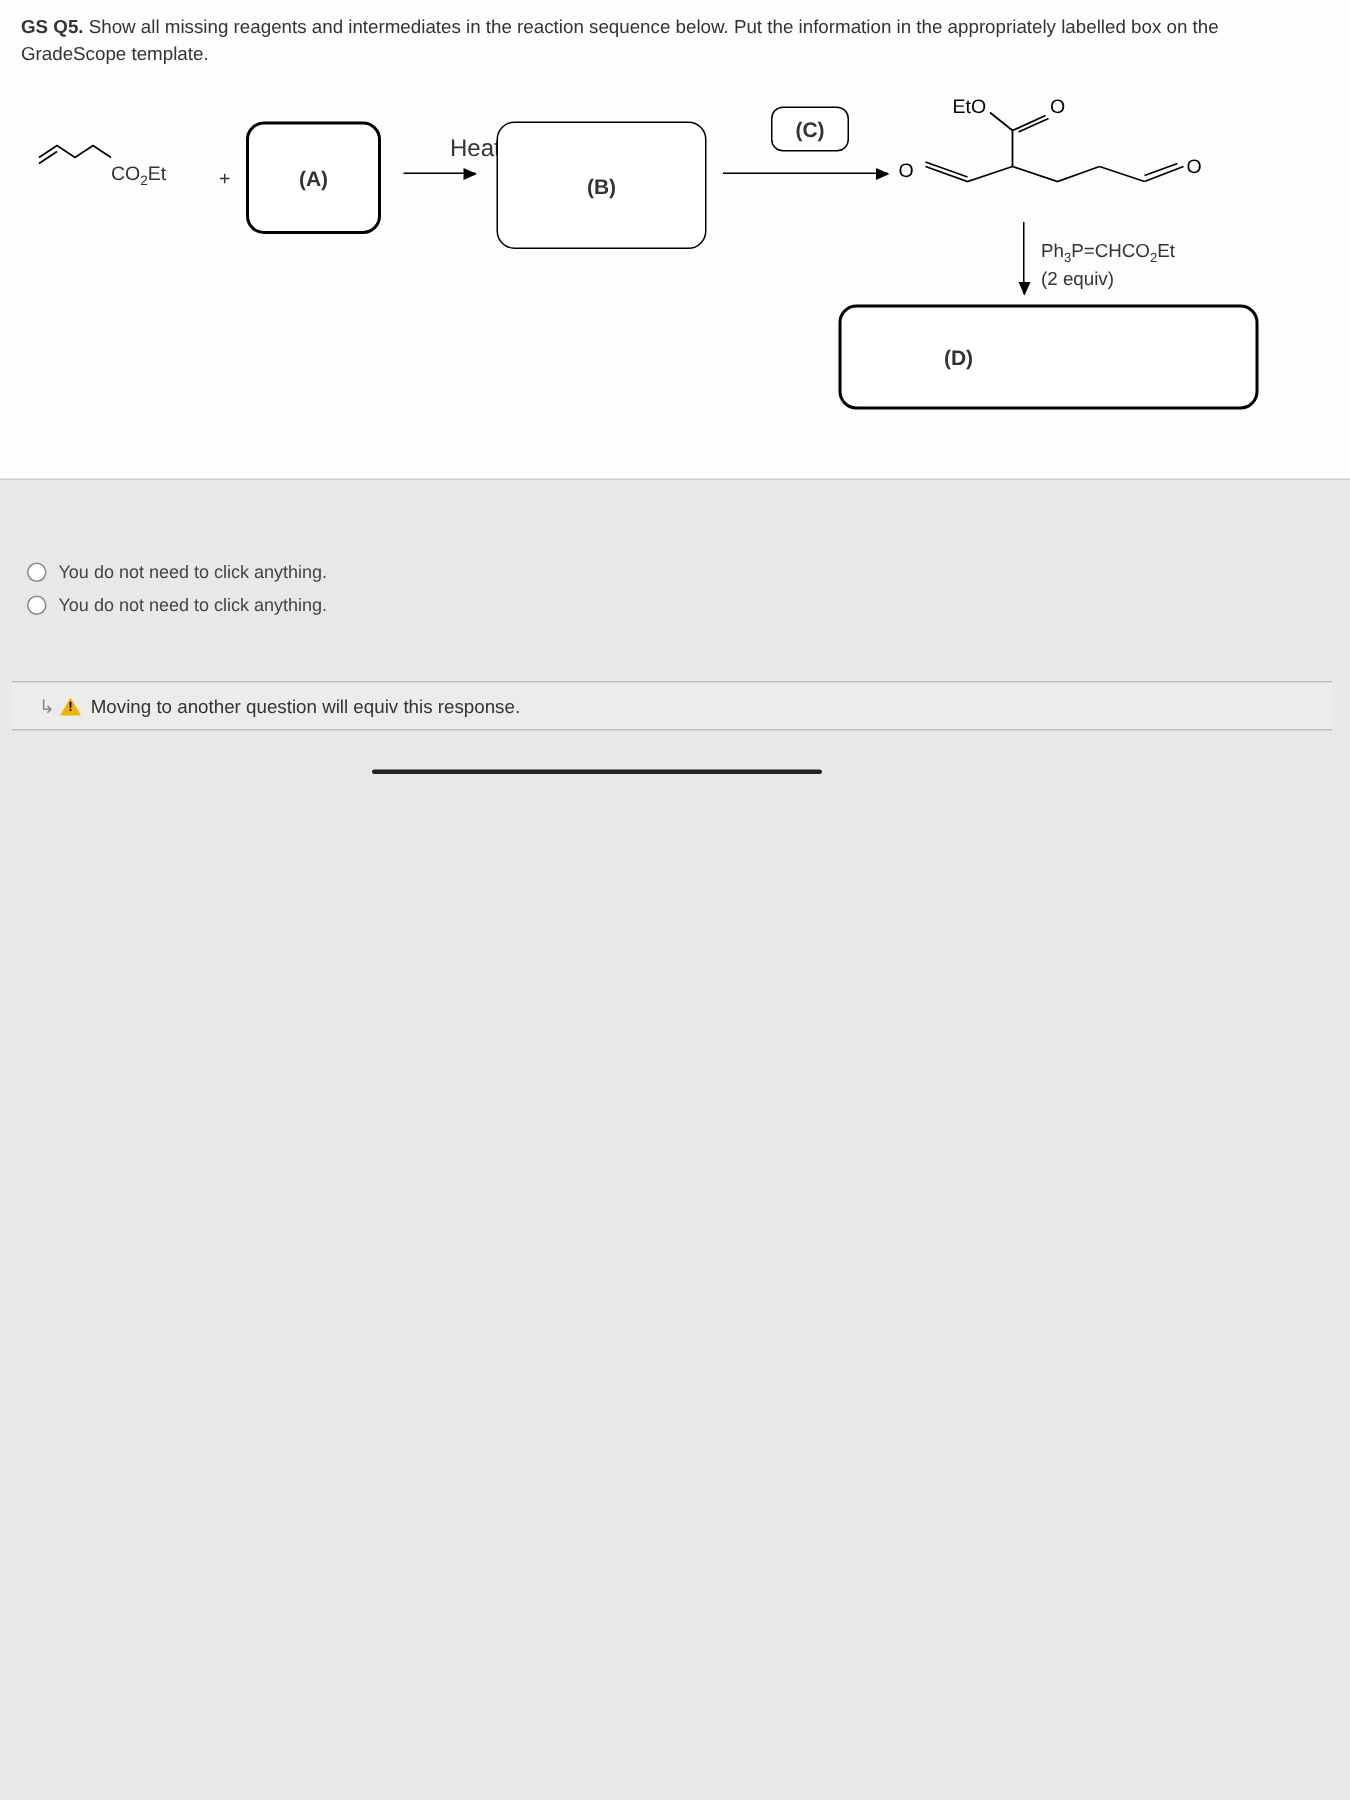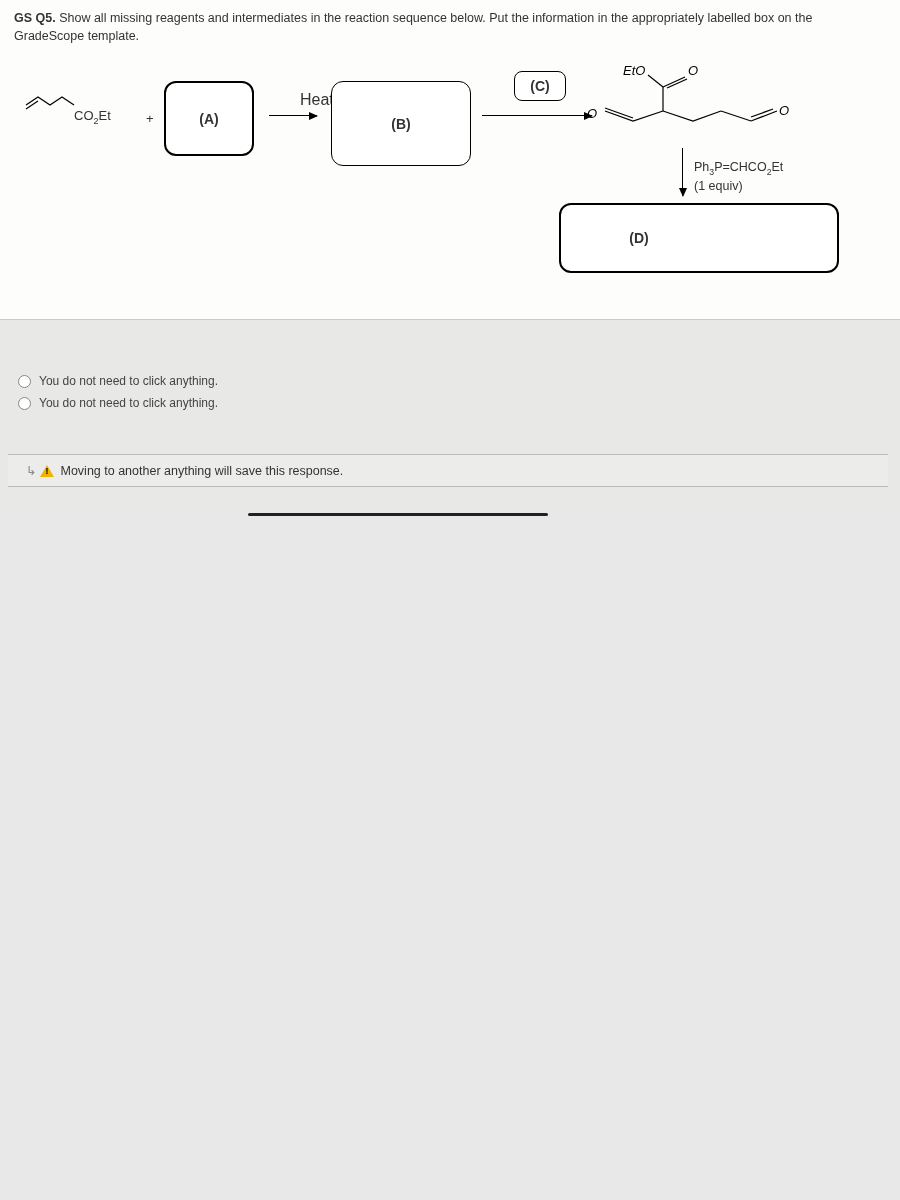"EtO" .product-area { font-style: italic -> none; left: 569px -> 581px }
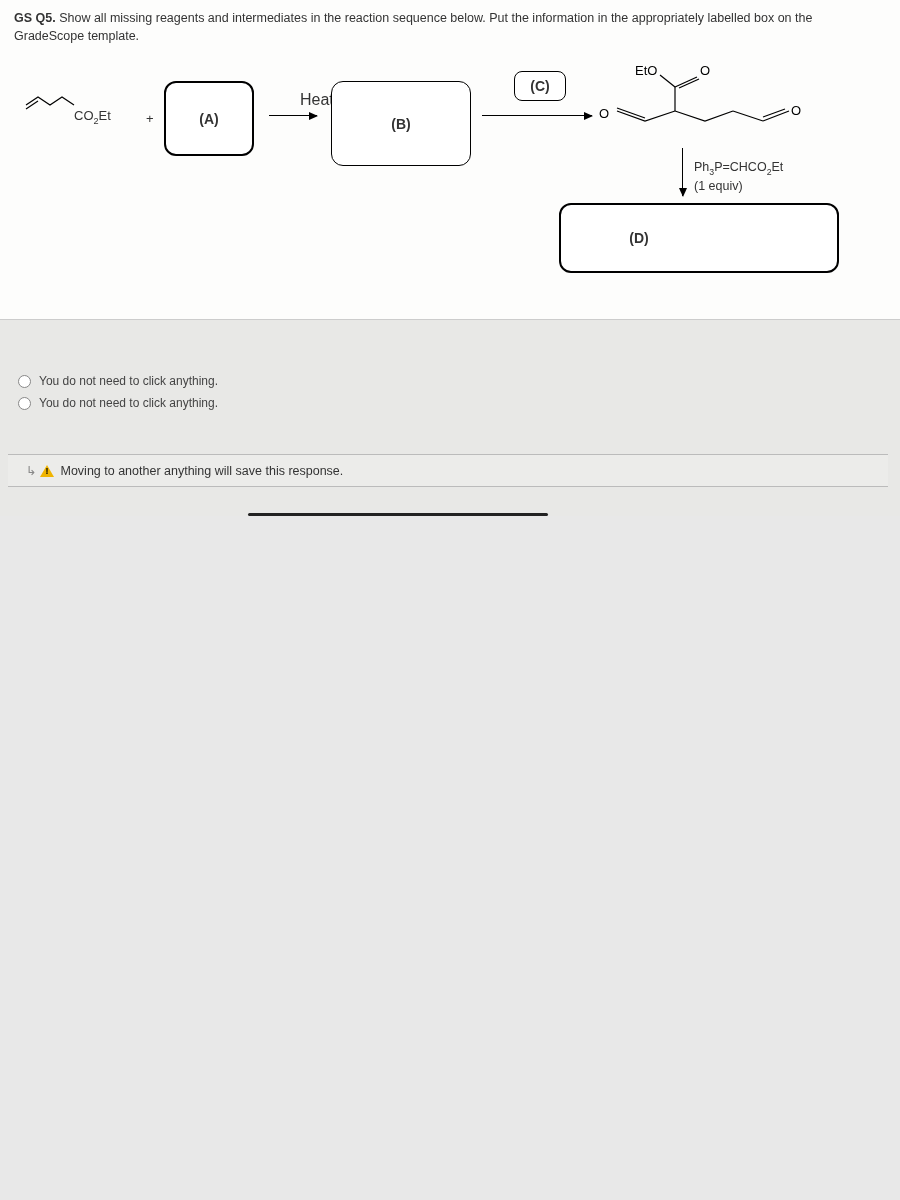"(1 equiv)" span { text: 1 -> 2 }
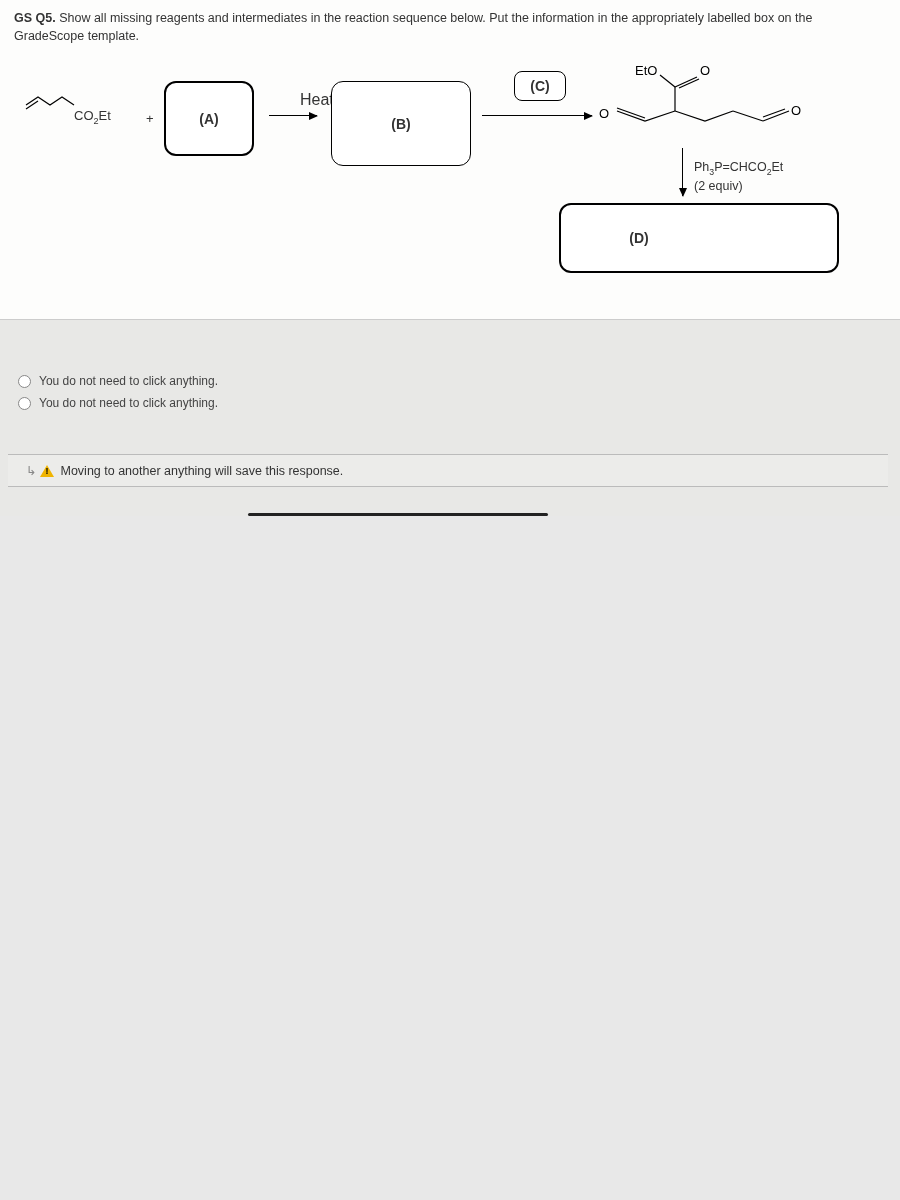"Moving to another anything will" span { text: anything will save -> question will equiv }
